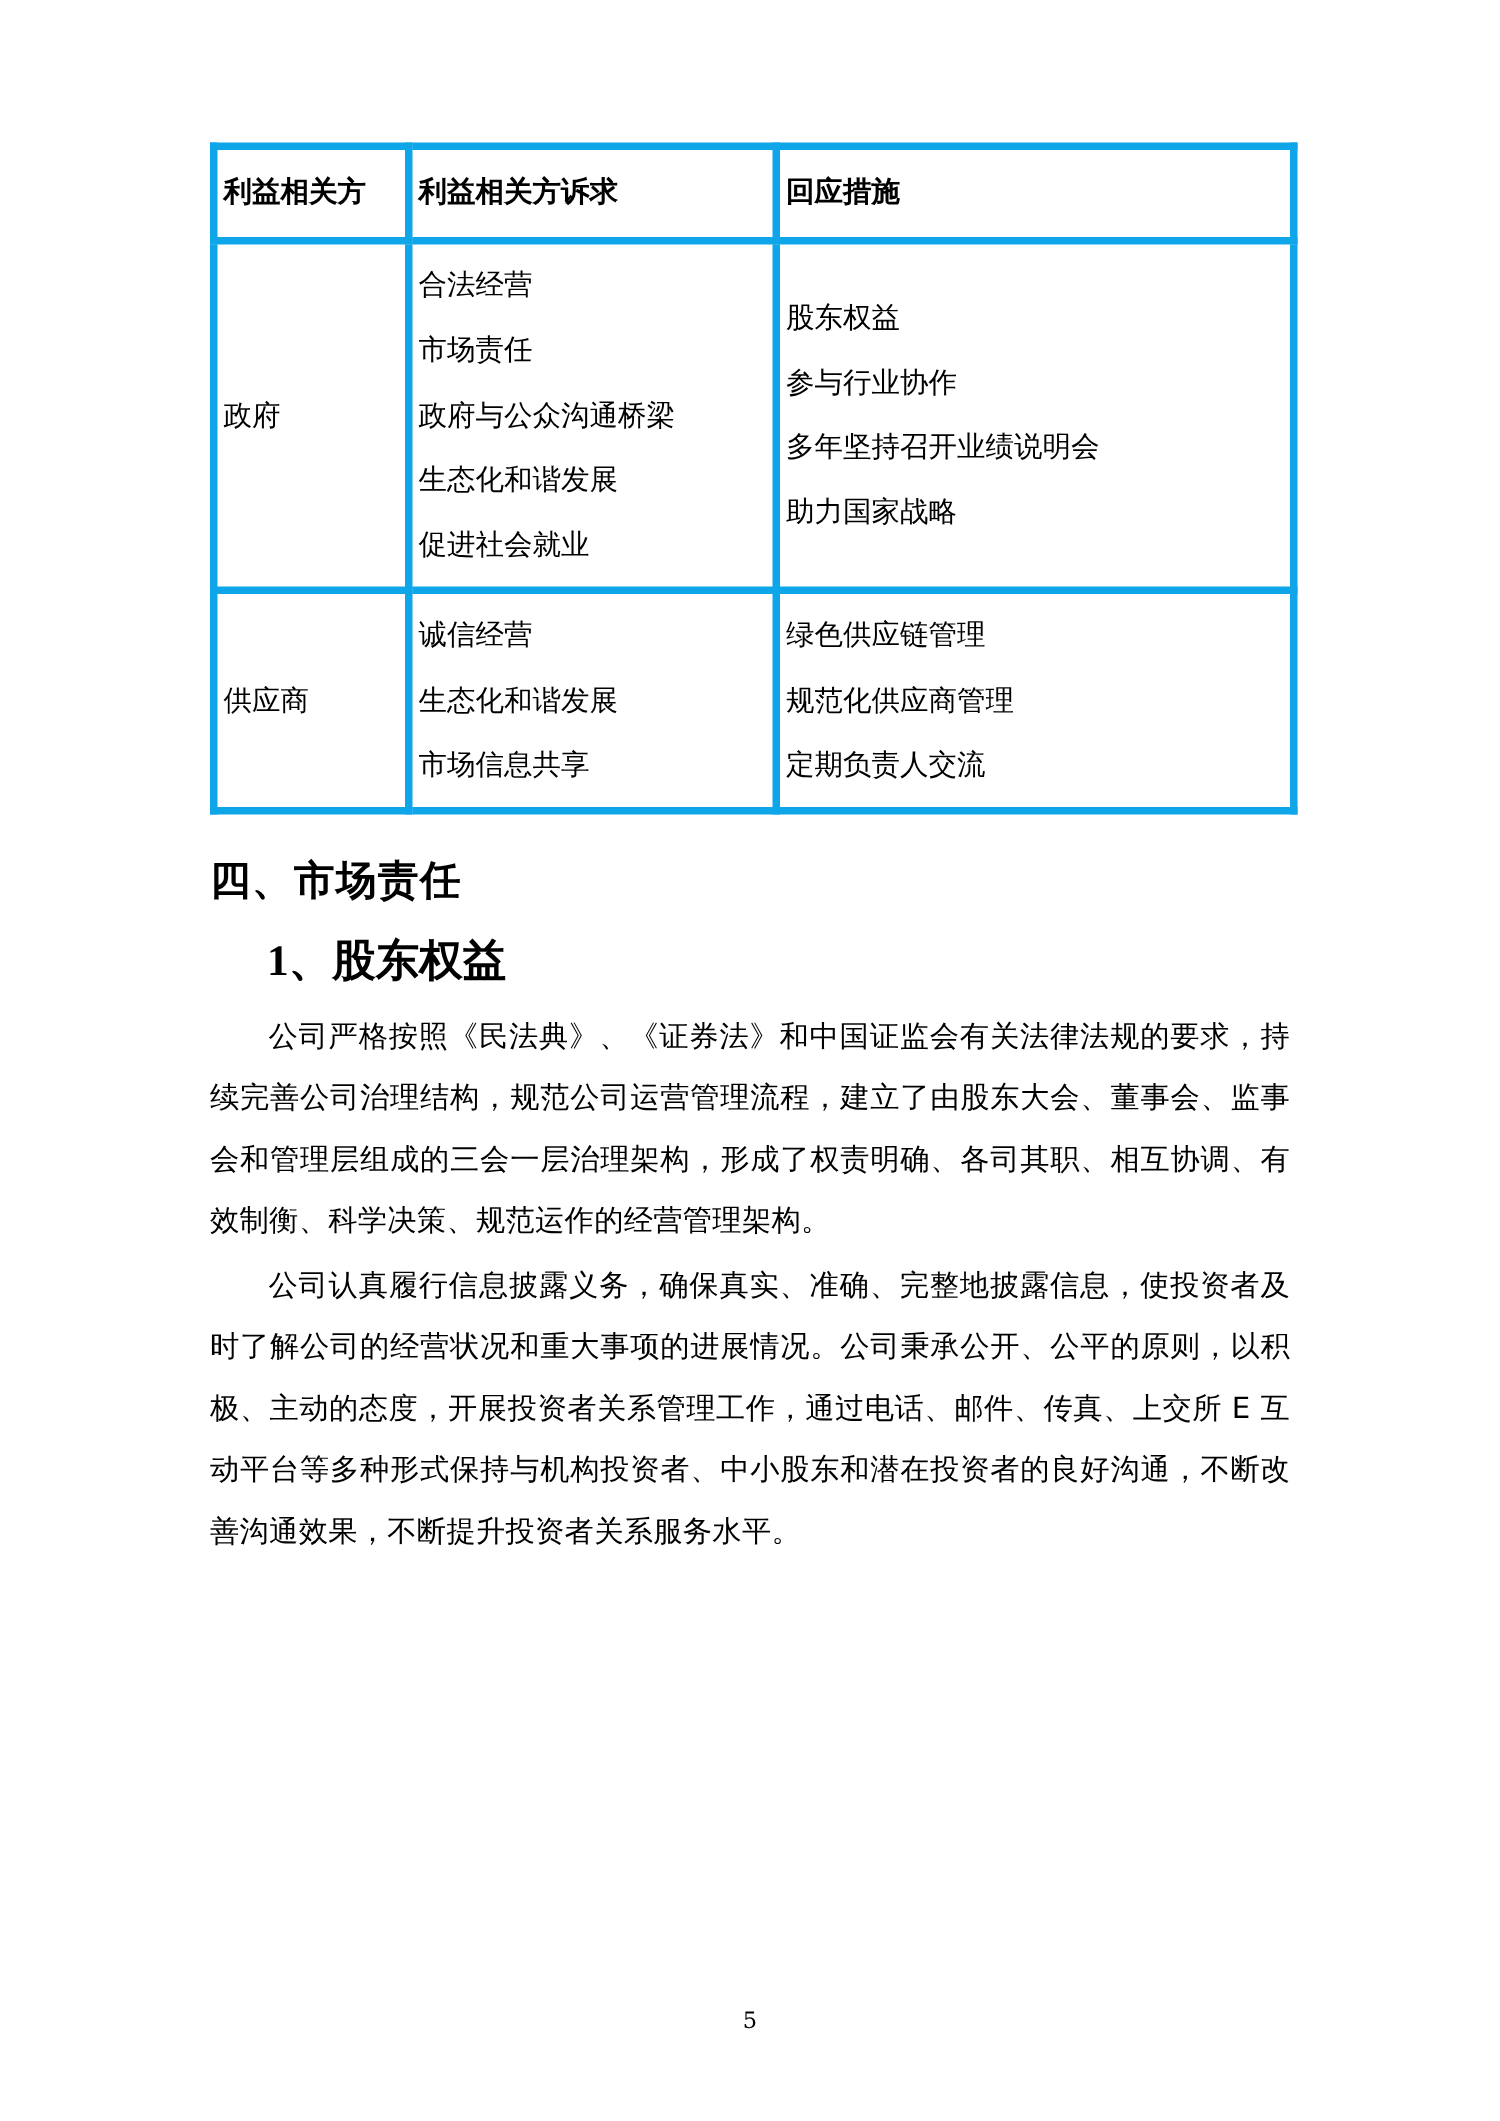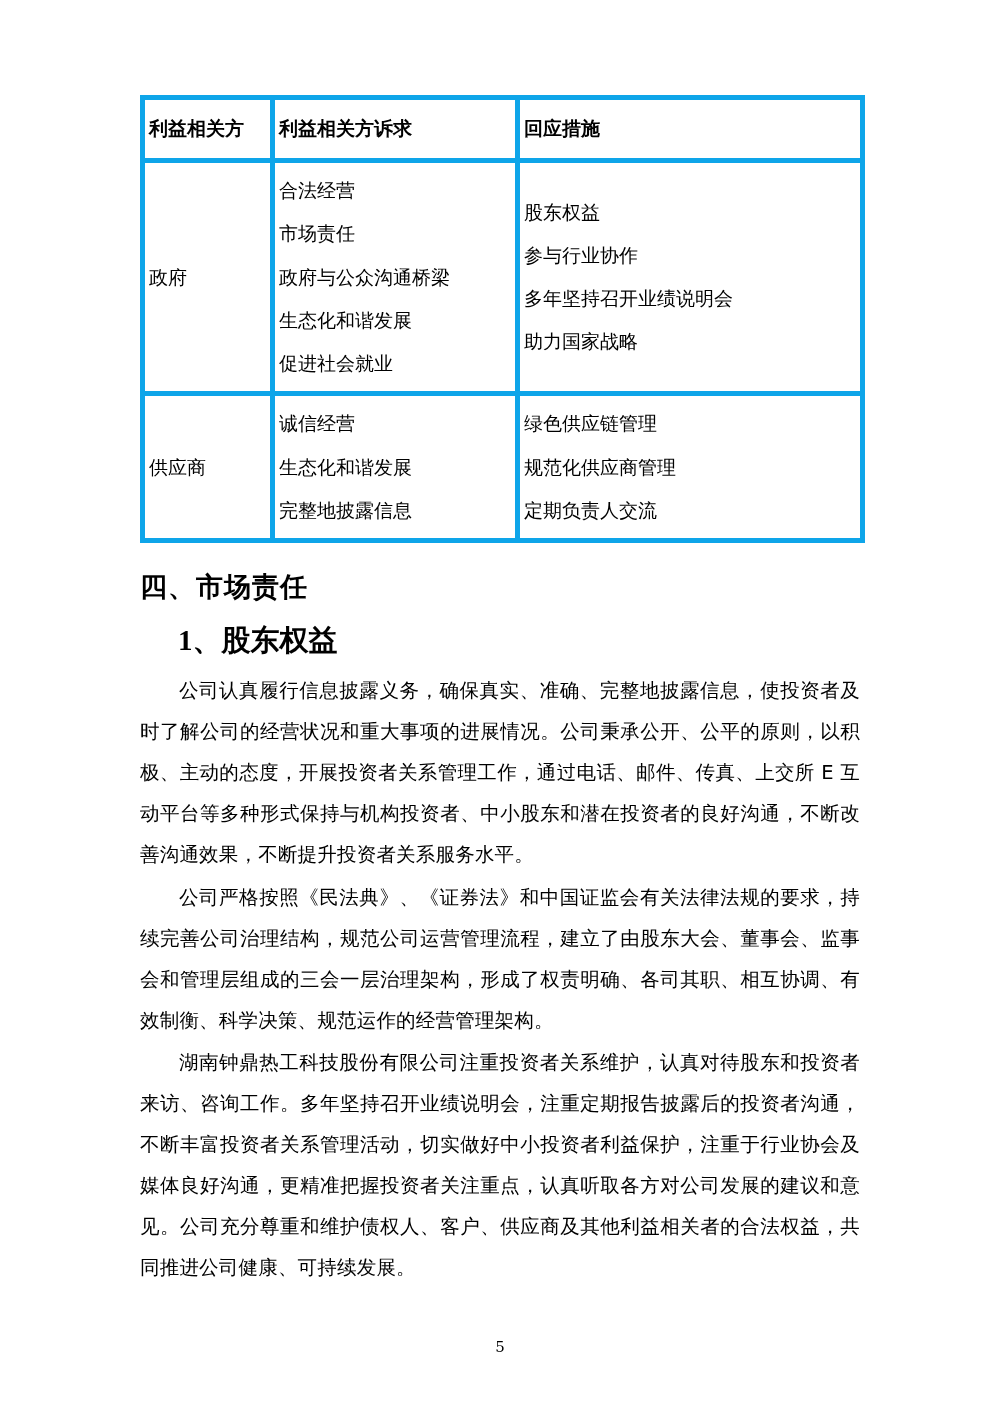"完整地披露信息" div { text: 完整地披露信息 -> 市场信息共享 }
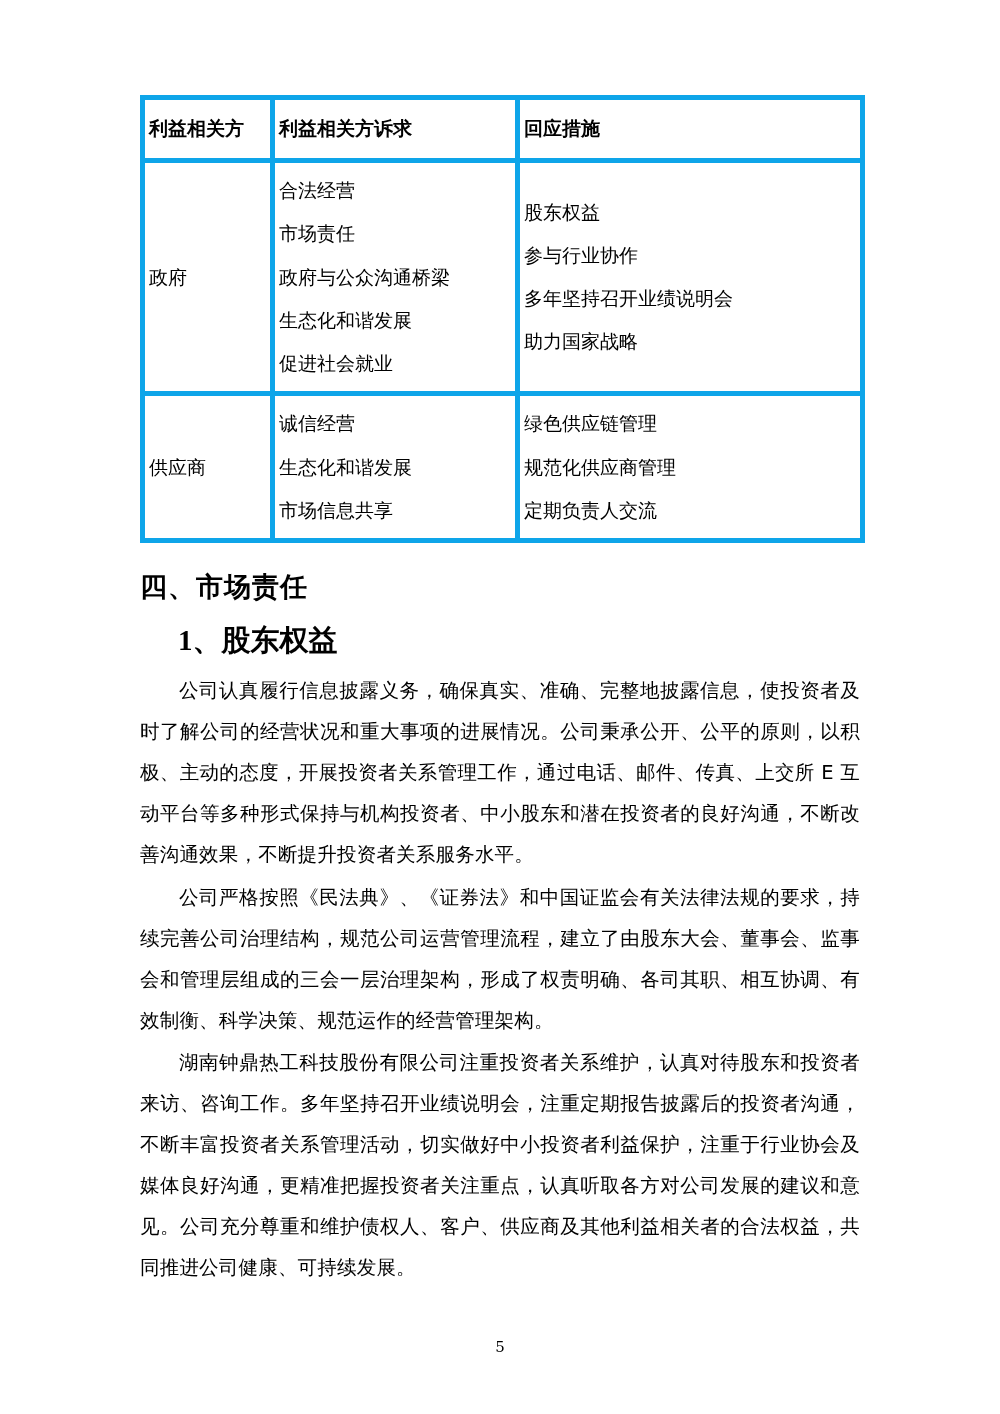"公司认真履行信息披露义务，确保真实、准确、完整地披露信息，使投资者及时了解公司的" p.para { order: before "公司严格按照《民法典》、《证券法》和中国证监会有关法律法规的要求，持续完善公司治" -> after "公司严格按照《民法典》、《证券法》和中国证监会有关法律法规的要求，持续完善公司治" }
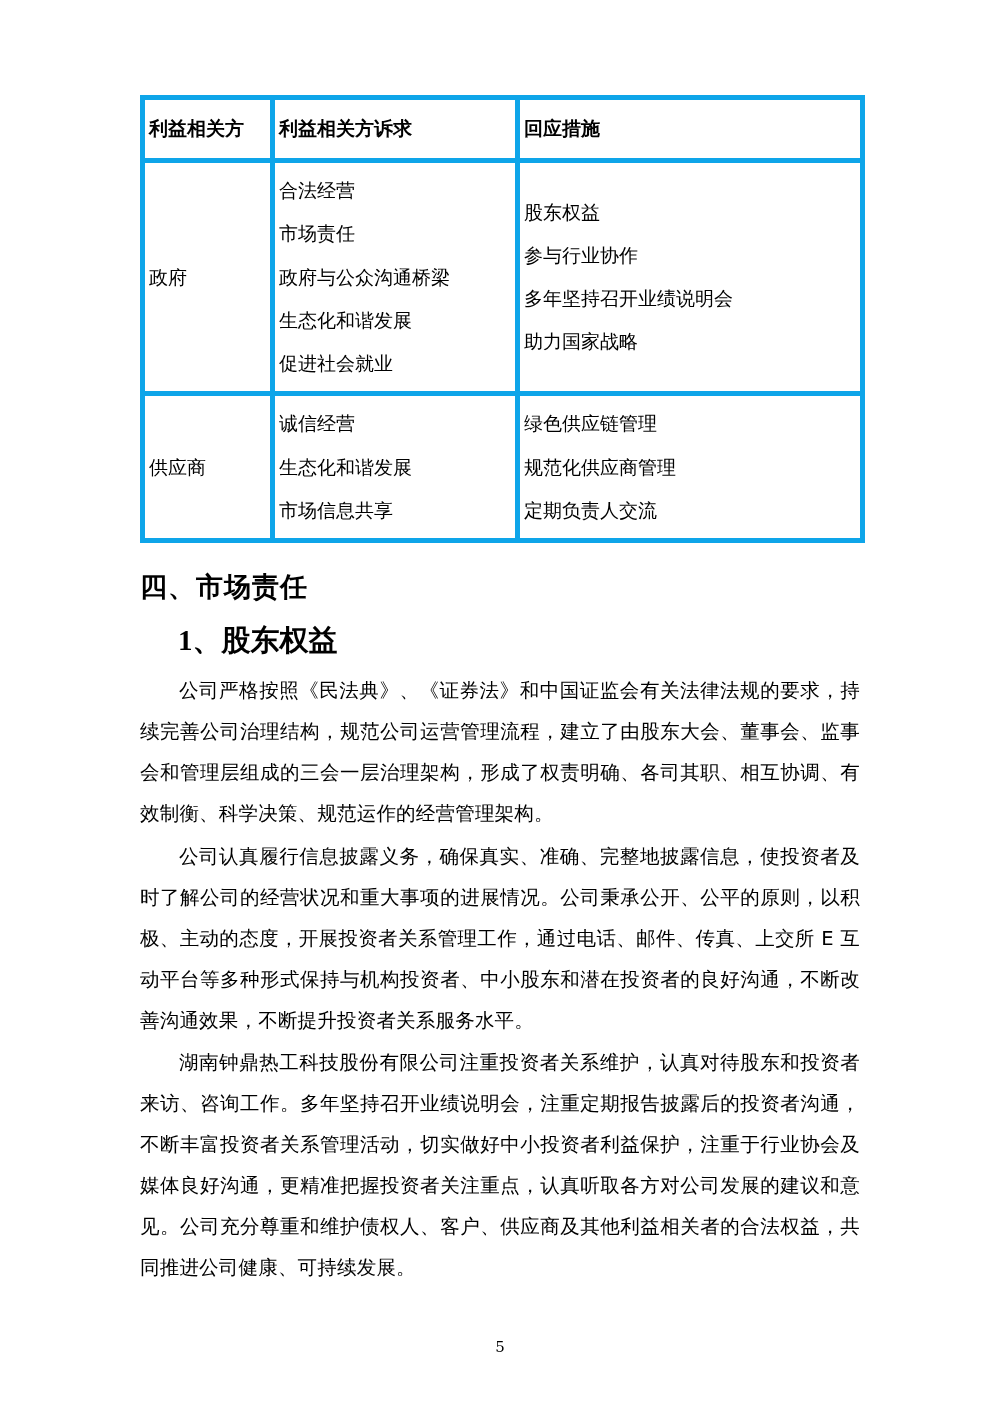"湖南钟鼎热工科技股份有限公司注重投资者关系维护，认真对待股东和投资者来访、咨询工" p.para { html: <p>湖南钟鼎热工科技股份有限公司注重投资者关系维护，认真对待股东和投资者来访、咨询工作。多年坚持召开业绩说明会，注重定期报告披露后的投资者沟通，不断丰富投资者关系管理活动，切实做好中小投资者利益保护，注重于行业协会及媒体良好沟通，更精准把握投资者关注重点，认真听取各方对公司发展的建议和意见。公司充分尊重和维护债权人、客户、供应商及其他利益相关者的合法权益，共同推进公司健康、可持续发展。</p> -> none }
